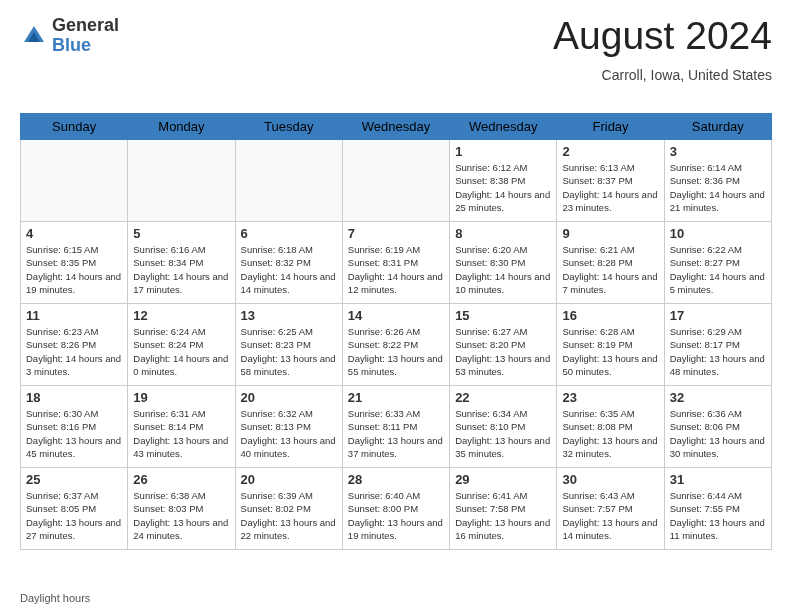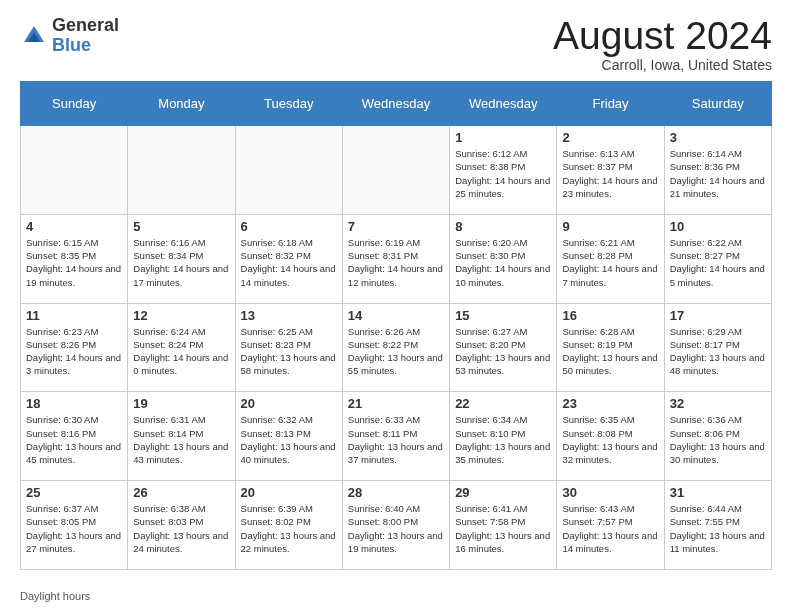"General" .page { gap: none -> 22px }
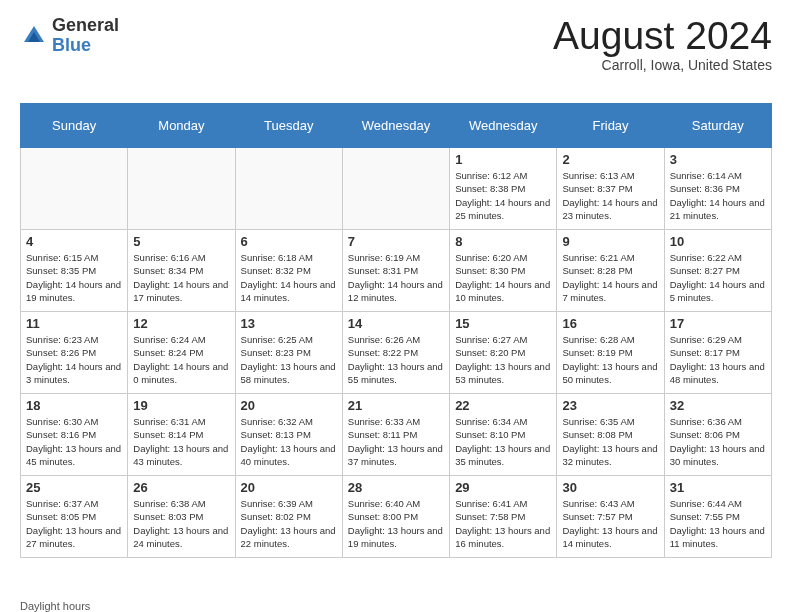"Carroll, Iowa, United States" .location { margin-top: 2px -> 12px }
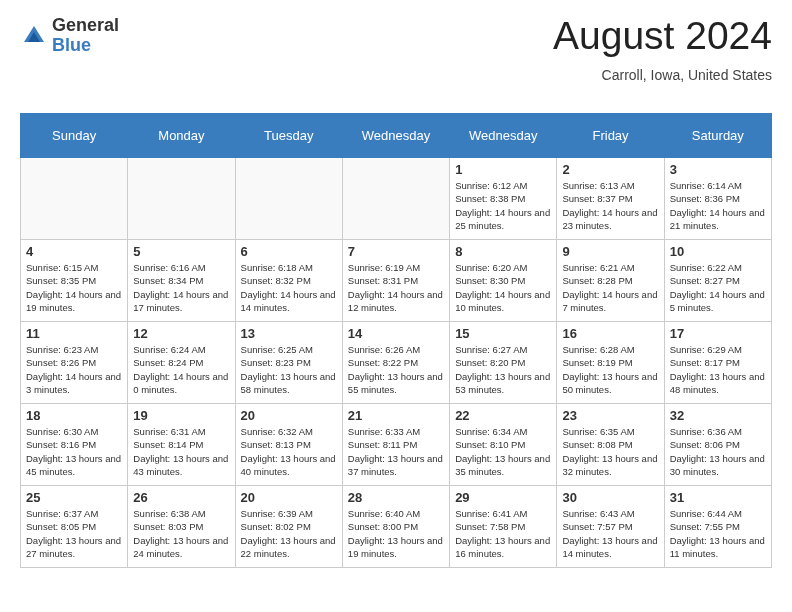"Sunday" .calendar th { color: #ffffff -> #000000; padding: 14px 4px -> 5px 4px }
